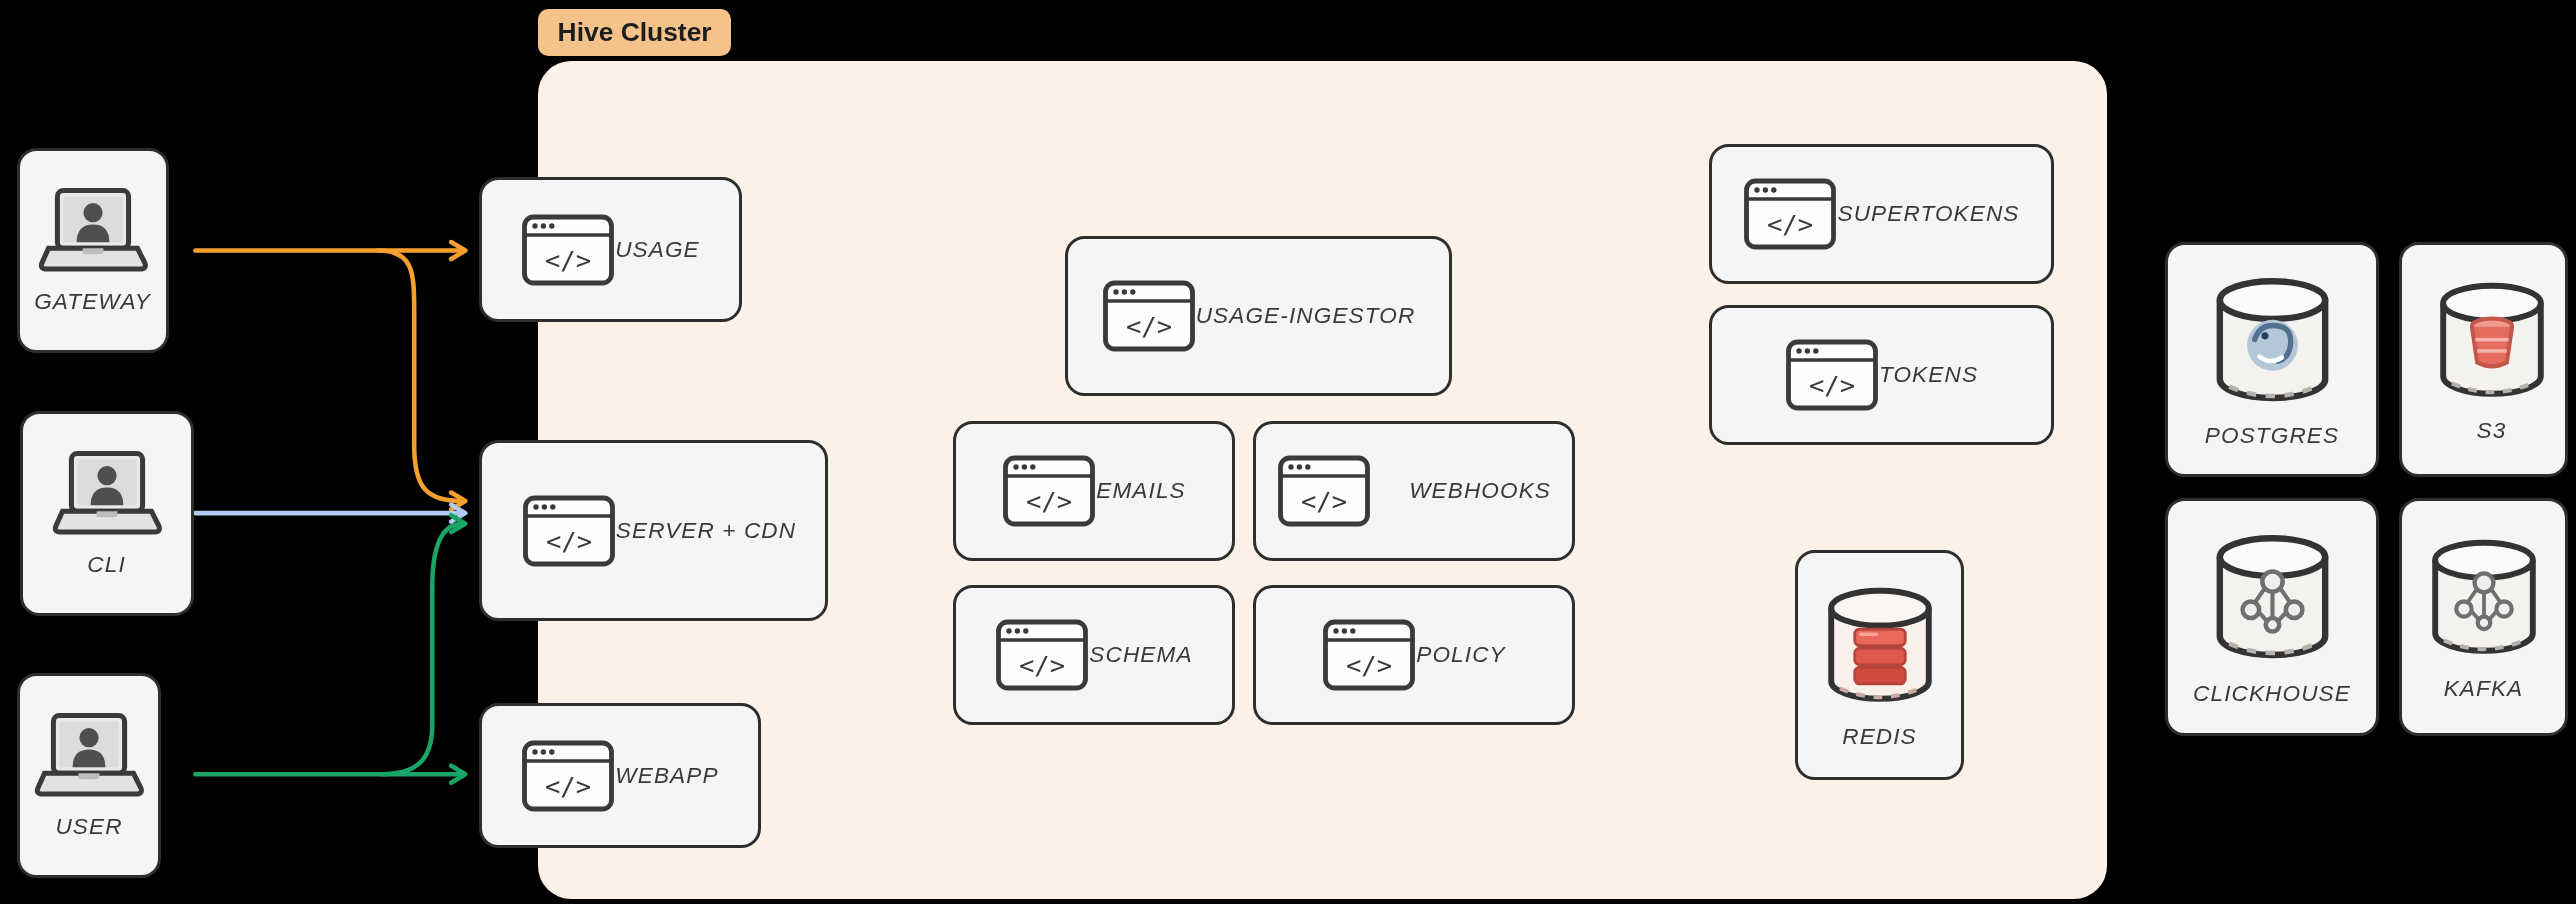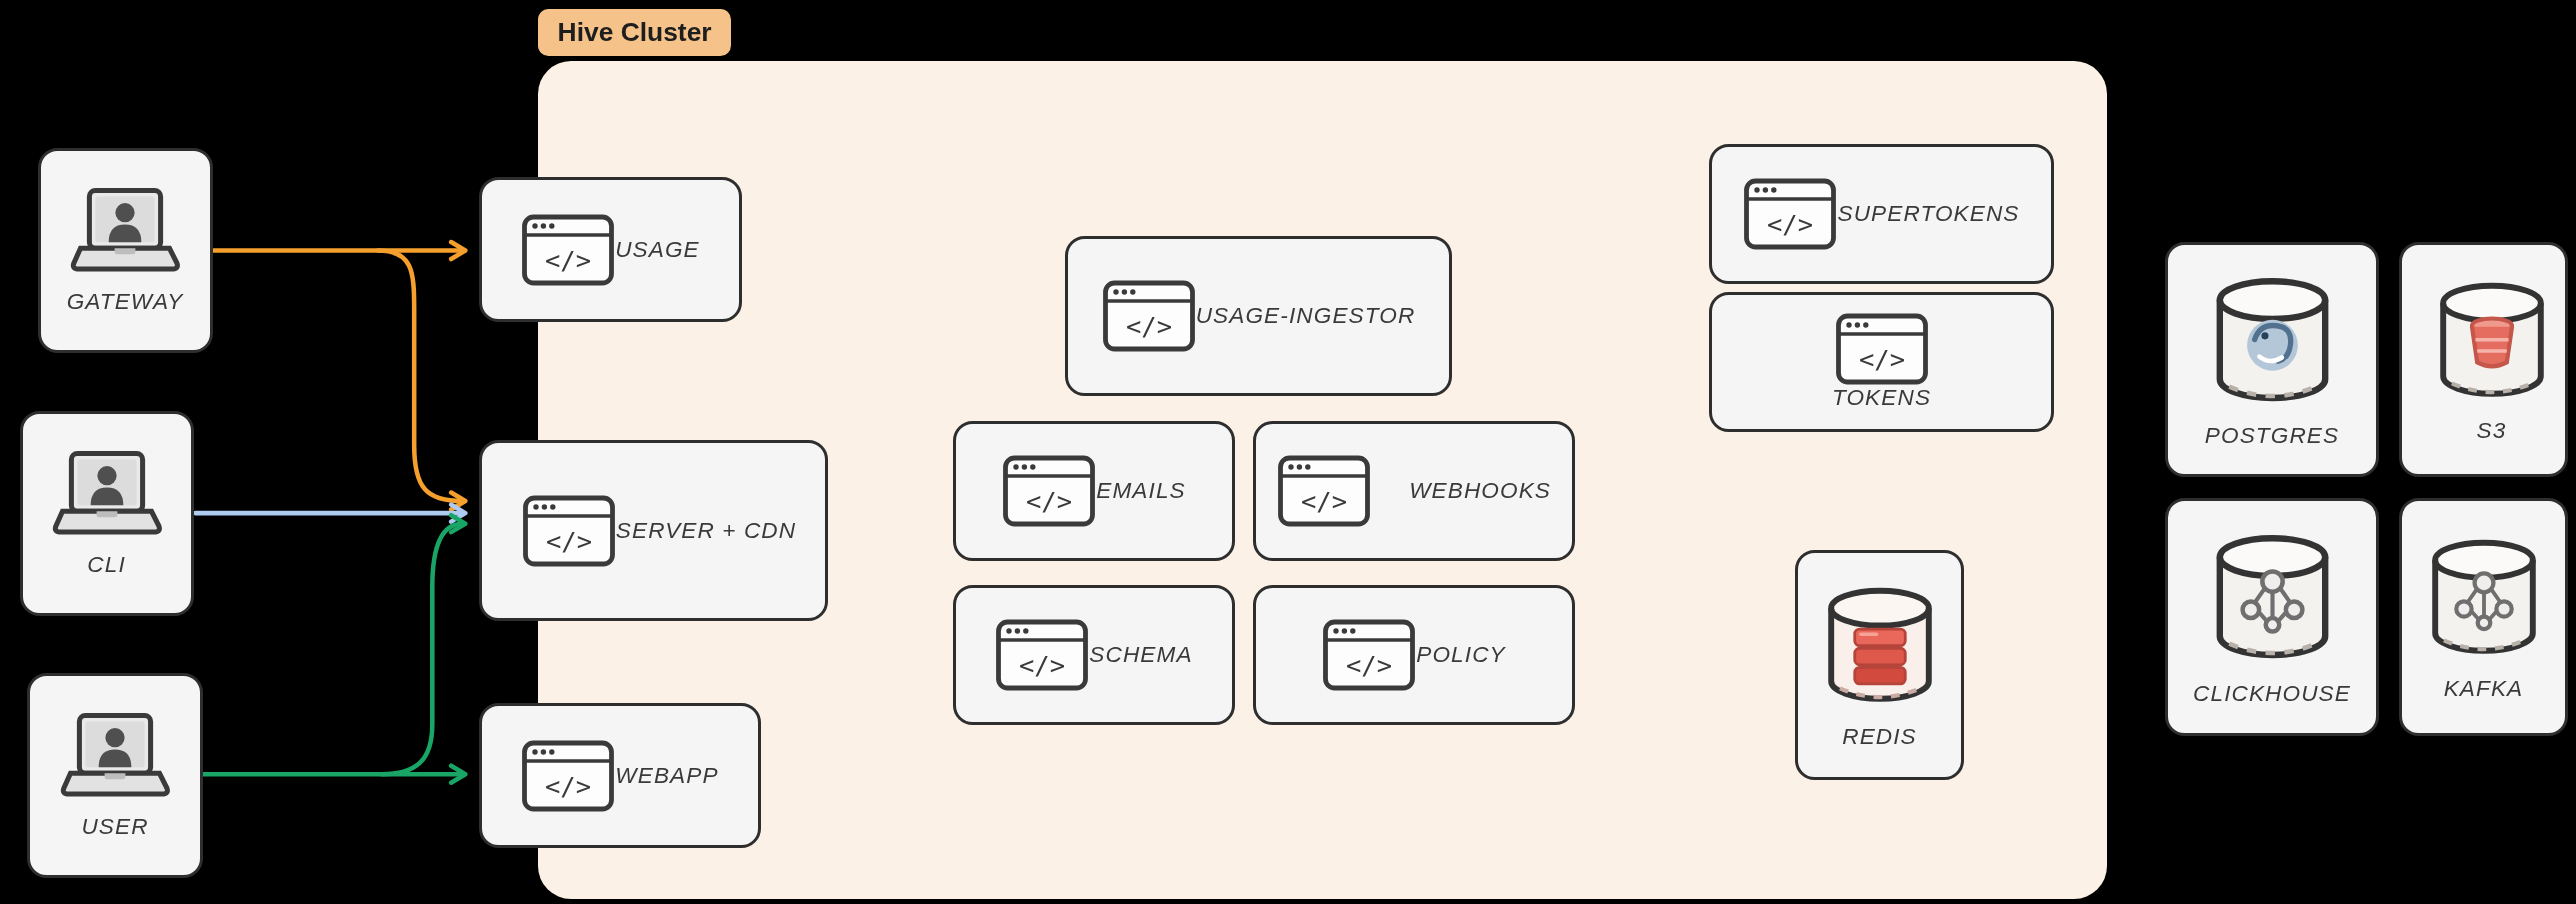"GATEWAY" div.node { margin-left: 21px -> none; width: 175px -> 152px }
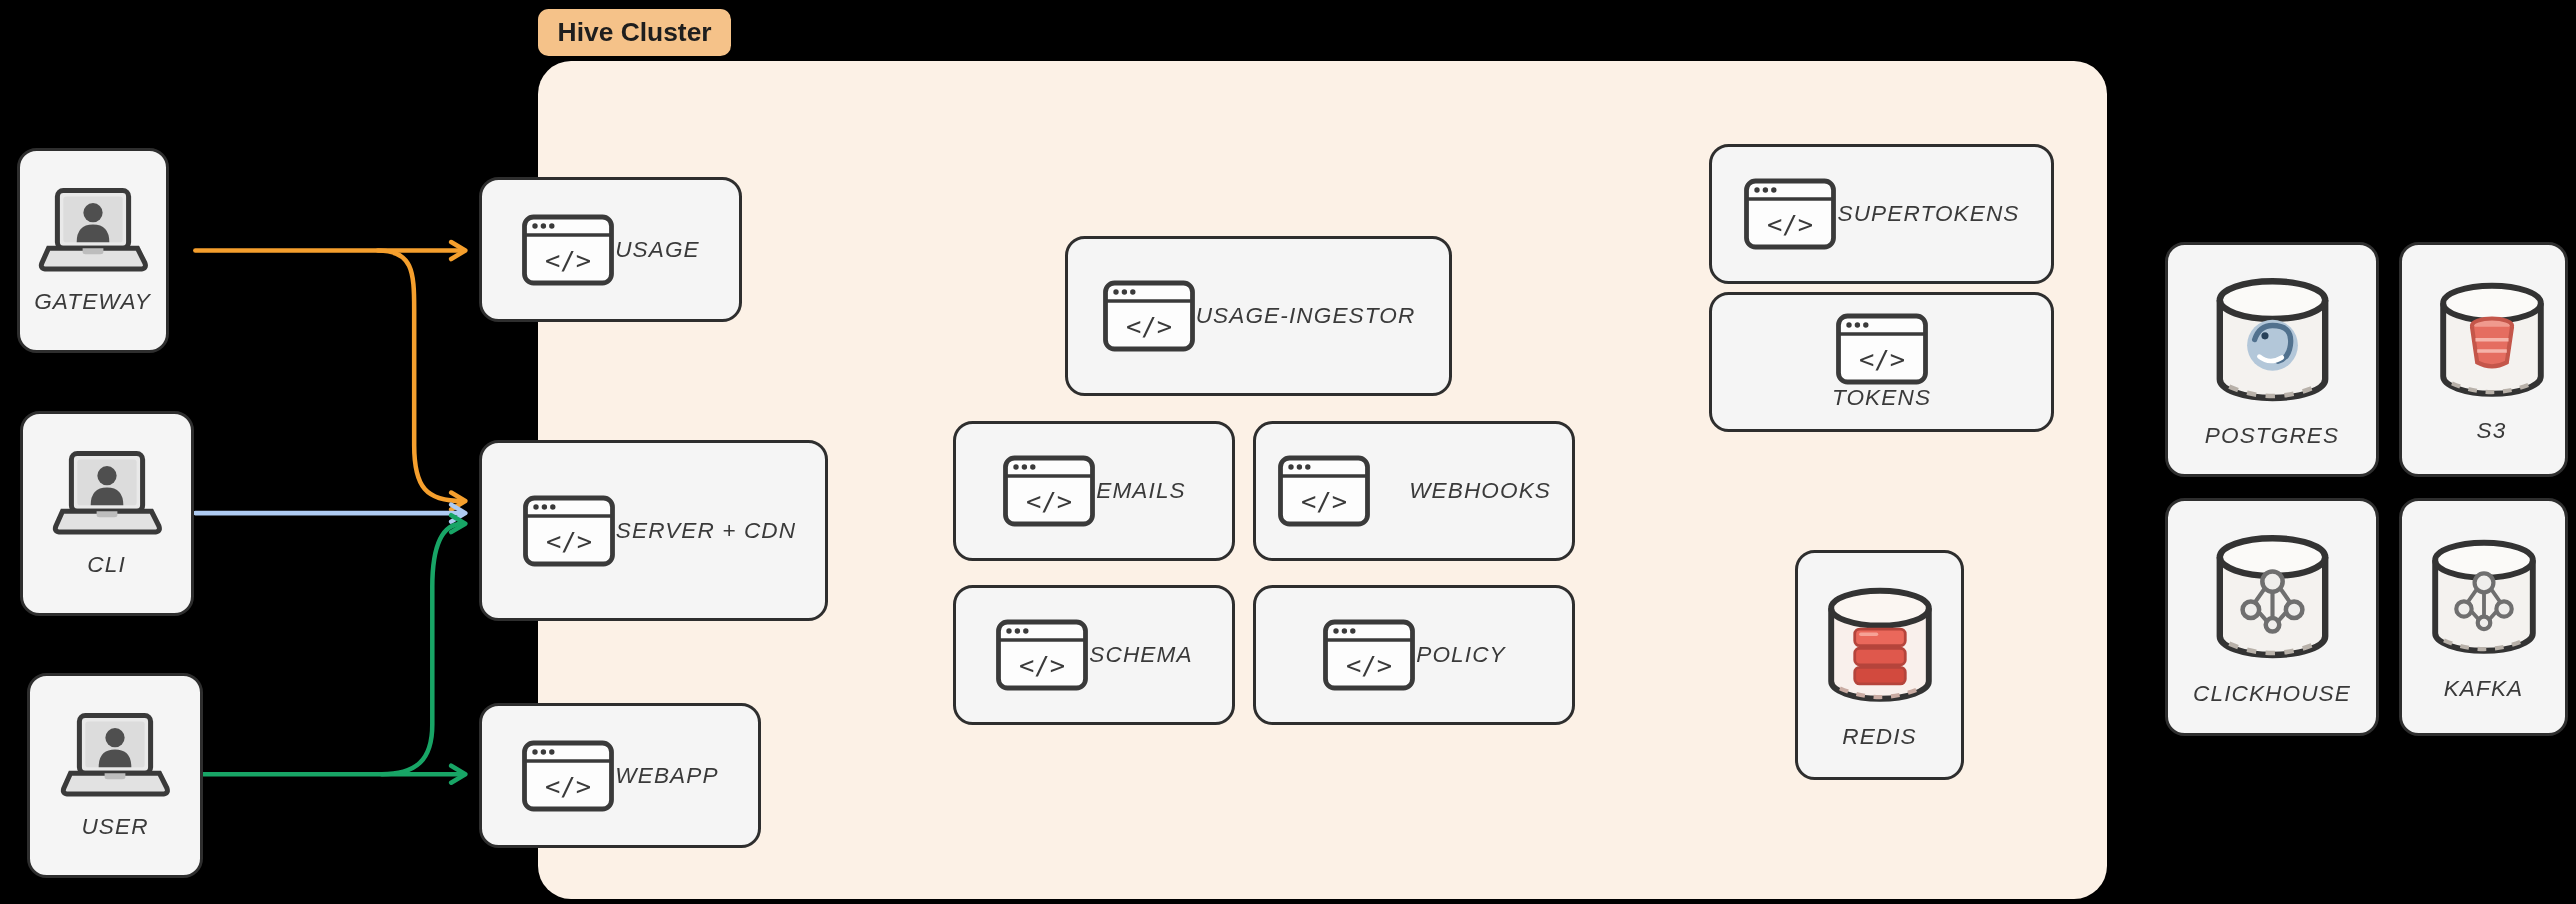"TOKENS" div.node { flex-direction: column -> none; top: 292px -> 305px }
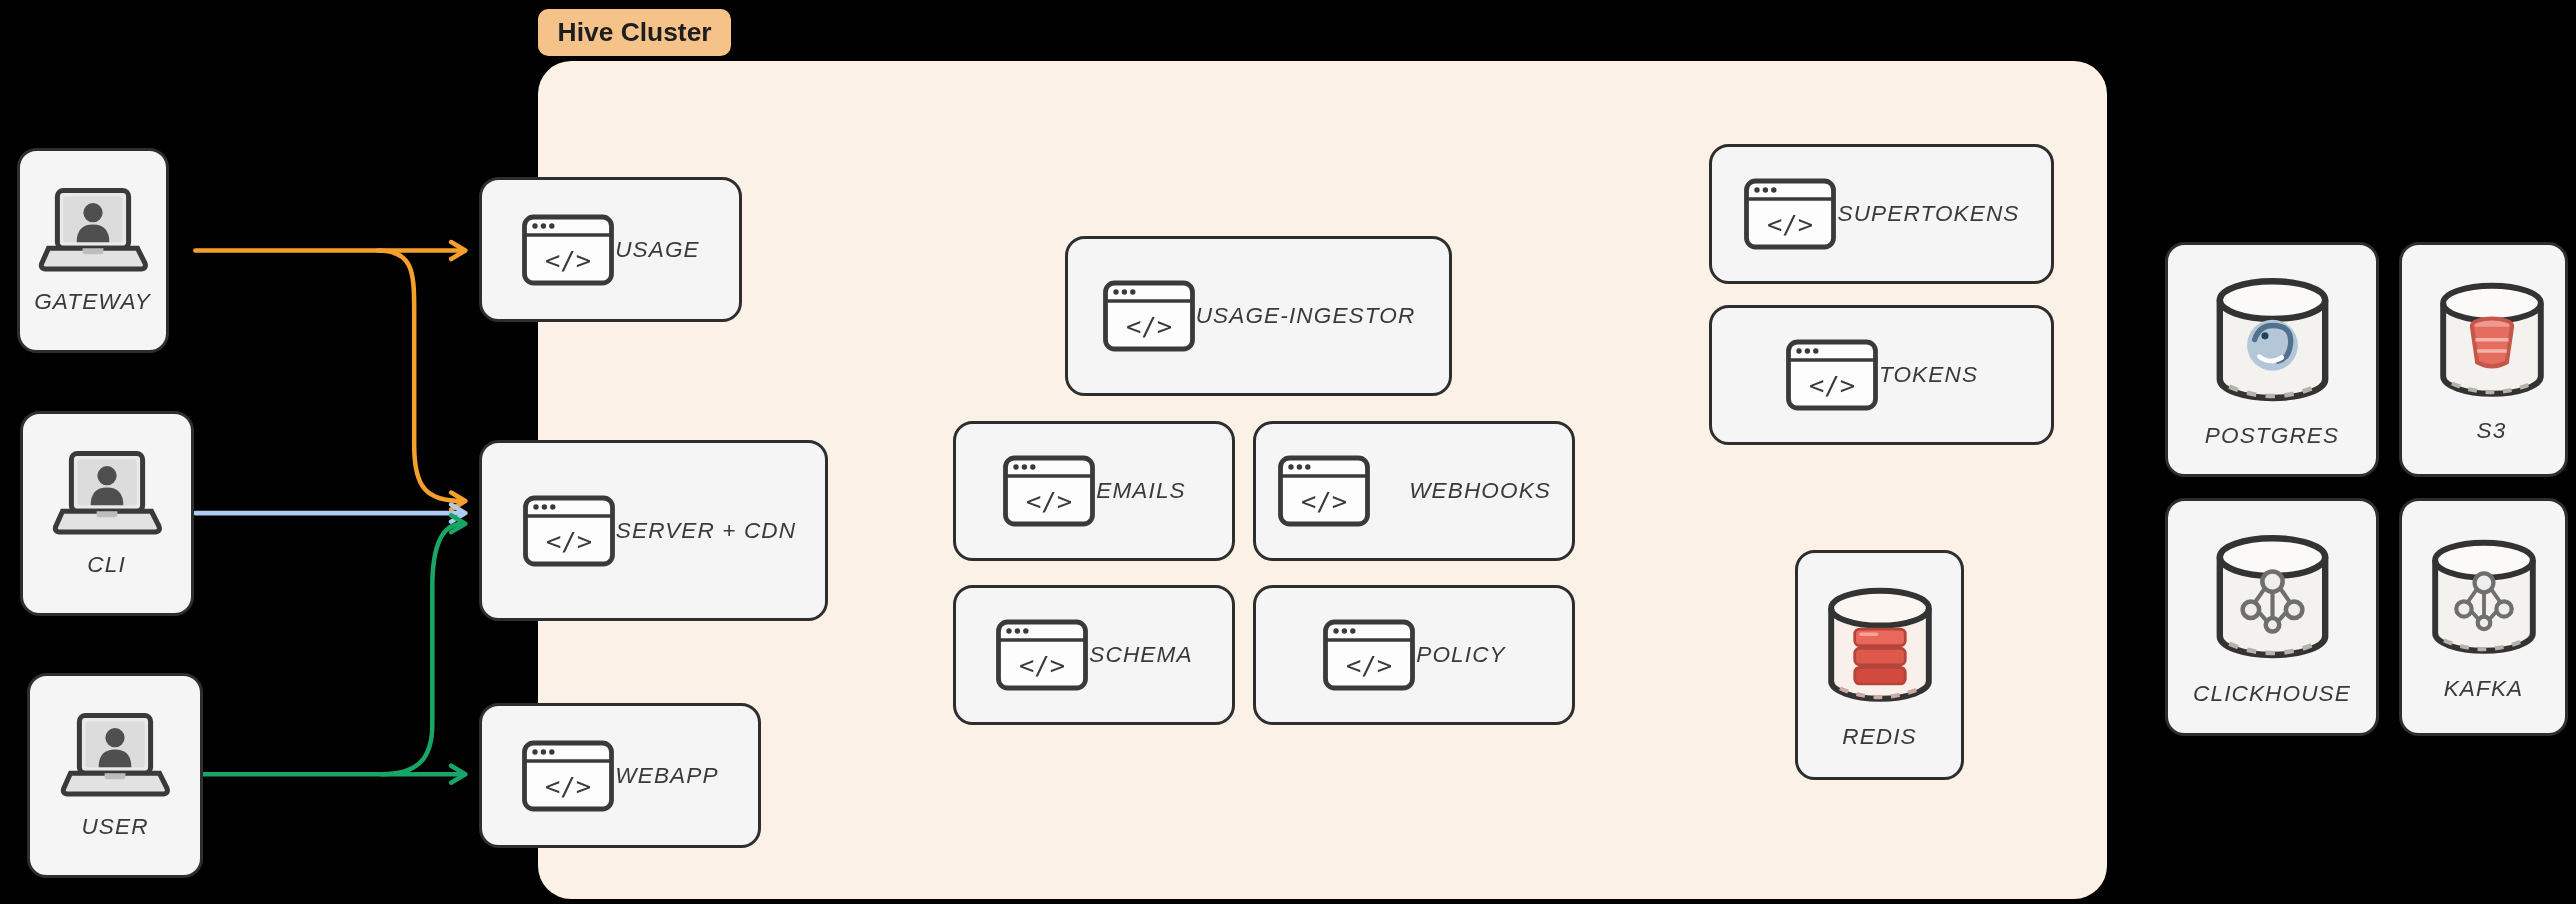"USER" div.node { left: 27px -> 17px; width: 176px -> 144px }
